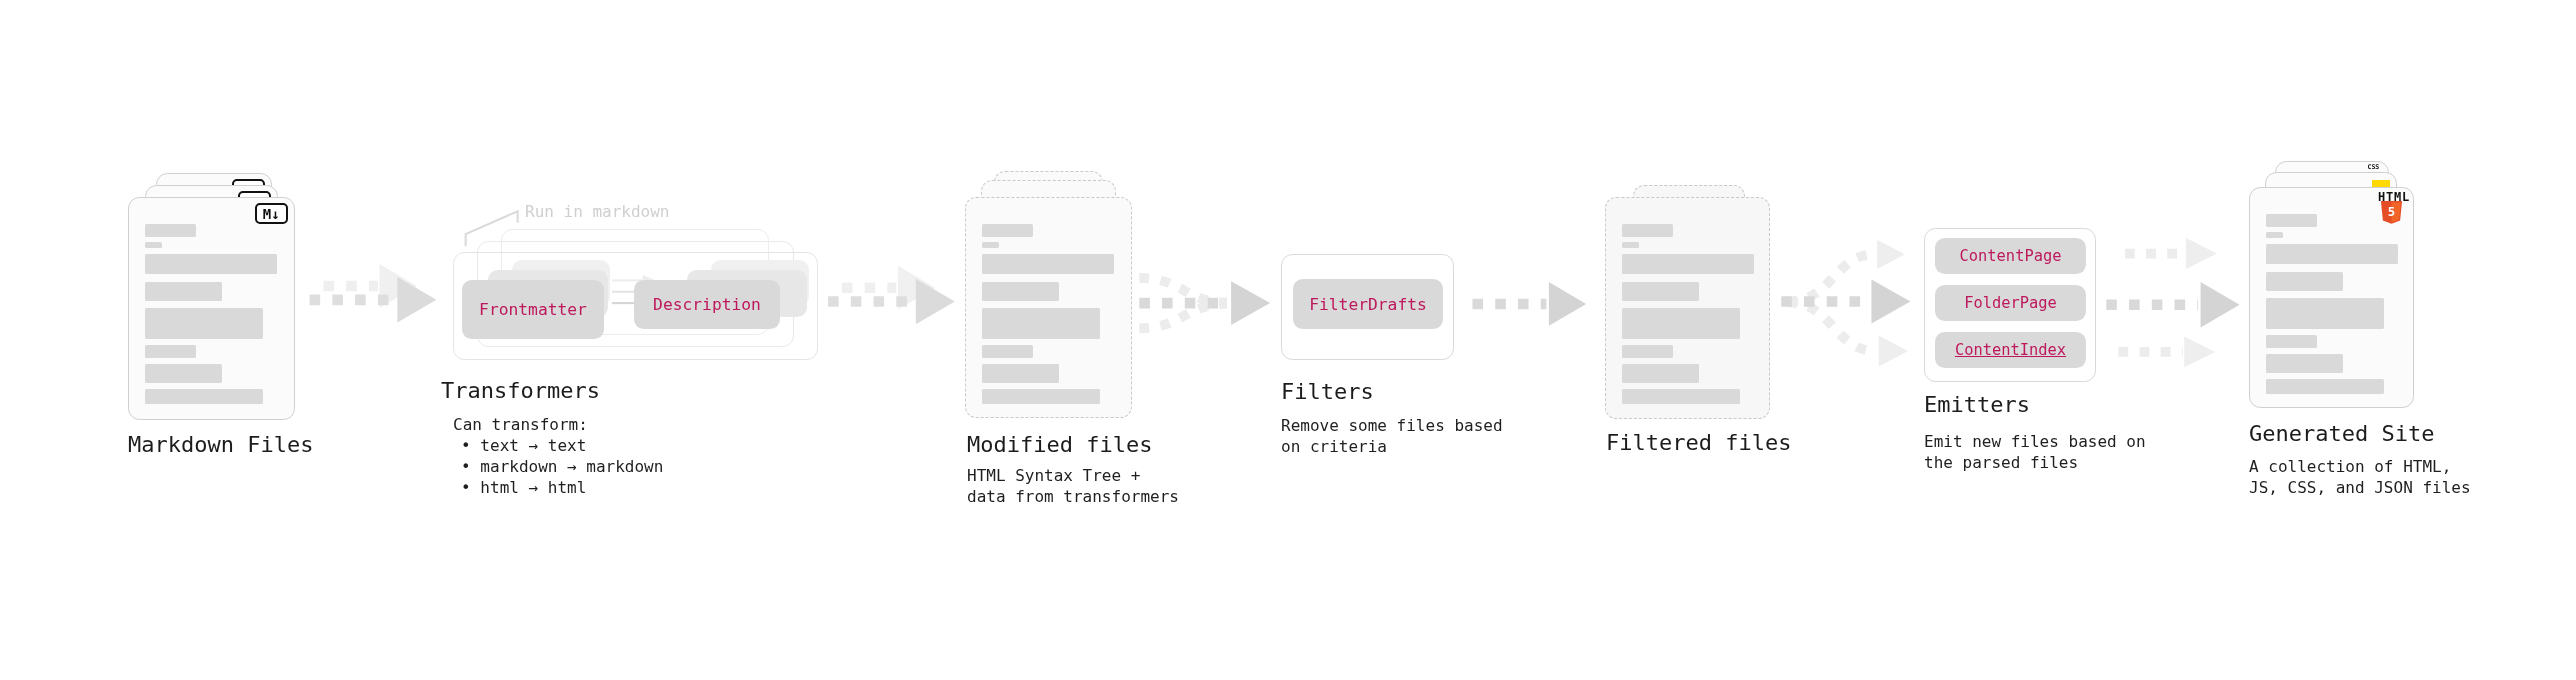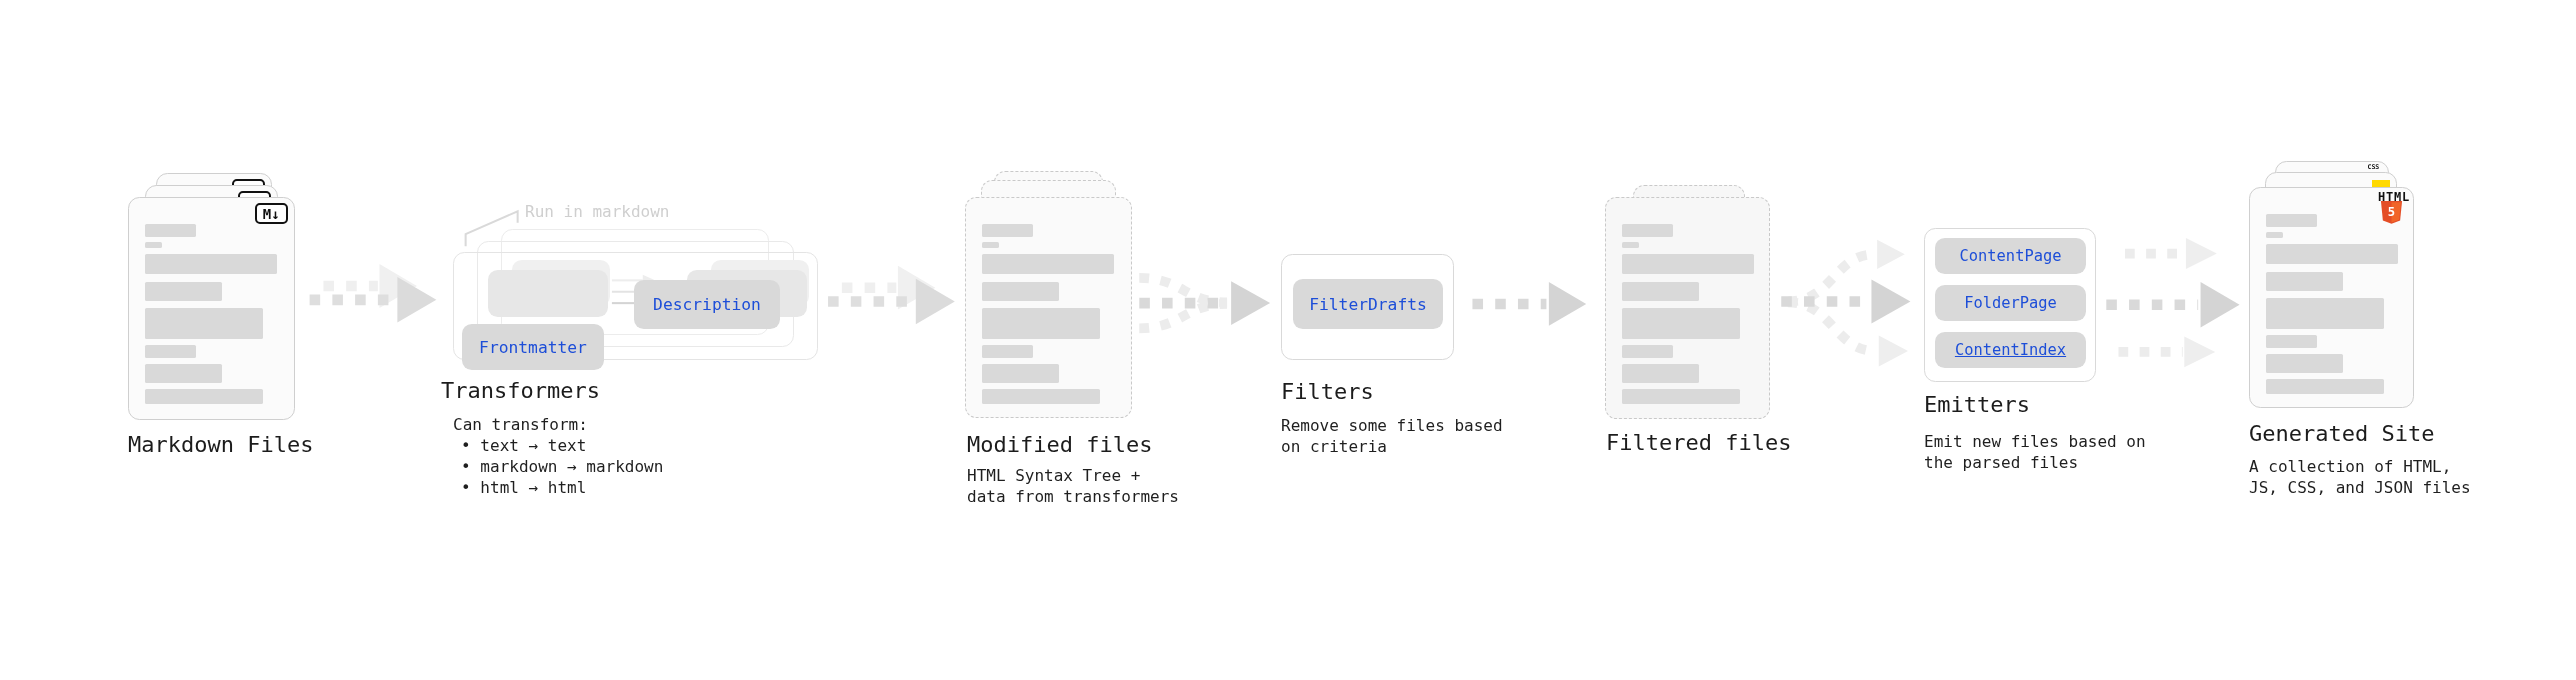"ContentPage" .pill { color: #1d4ed8 -> #be185d }
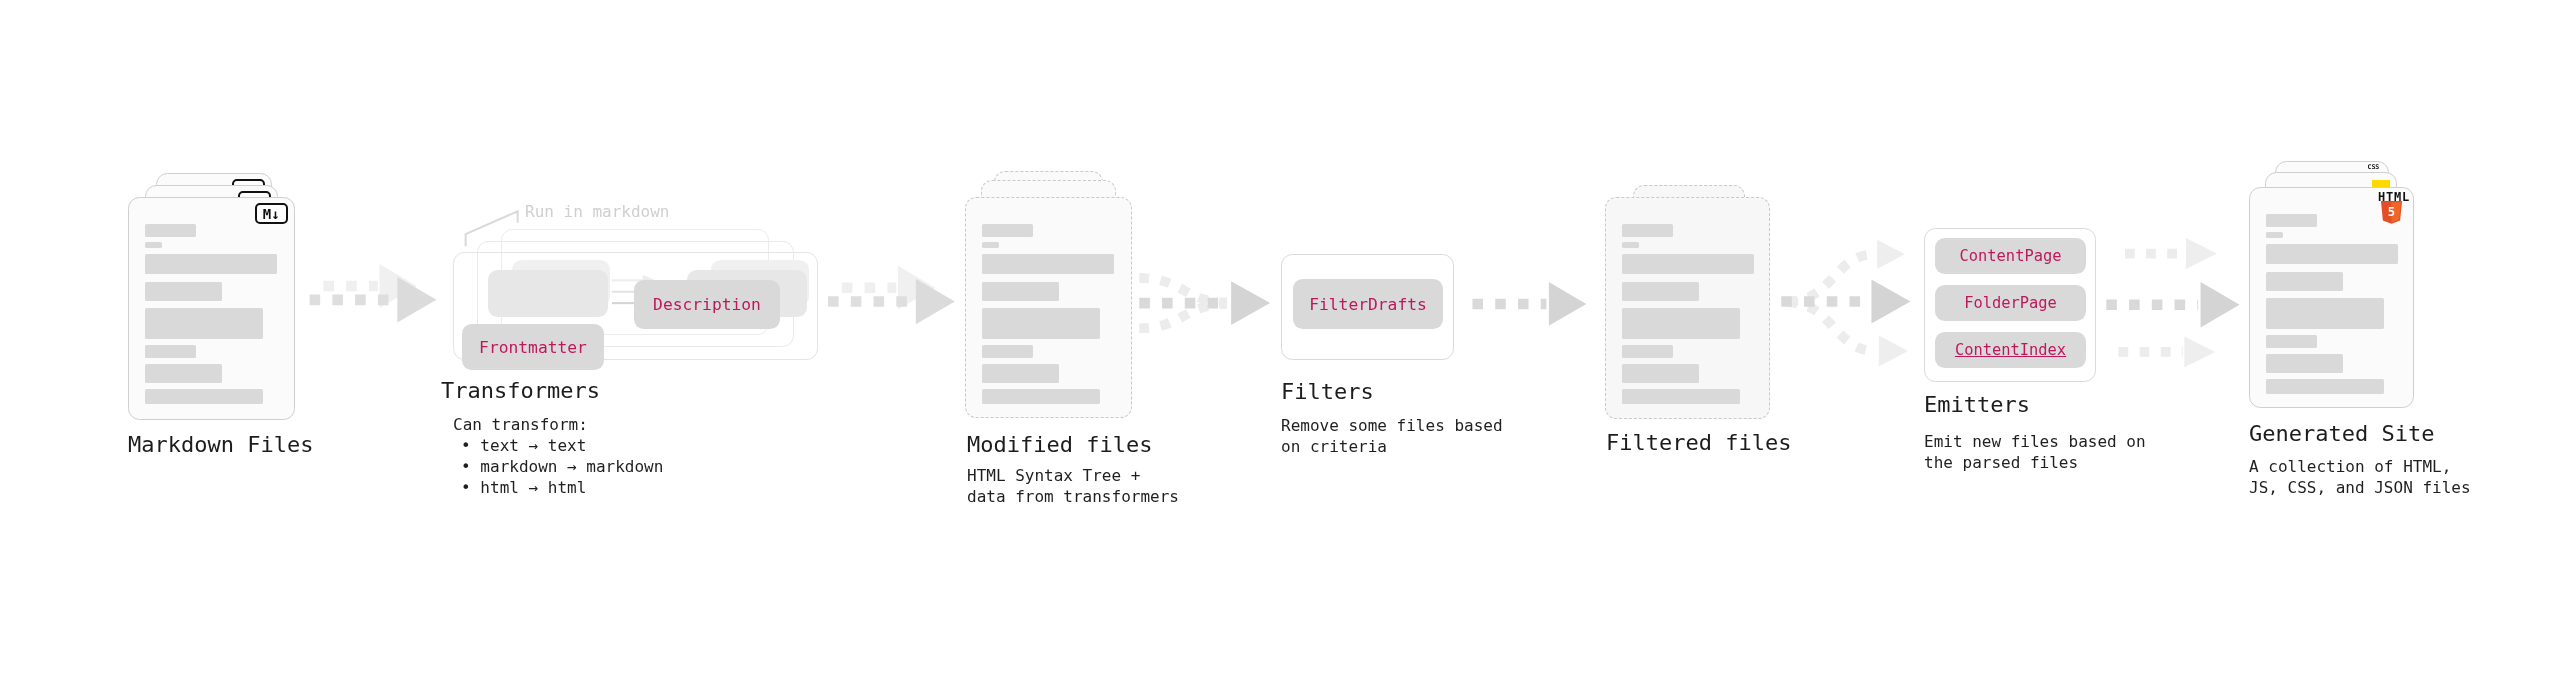"Frontmatter" div.pill { height: 46px -> 59px; margin-top: 44px -> none }
